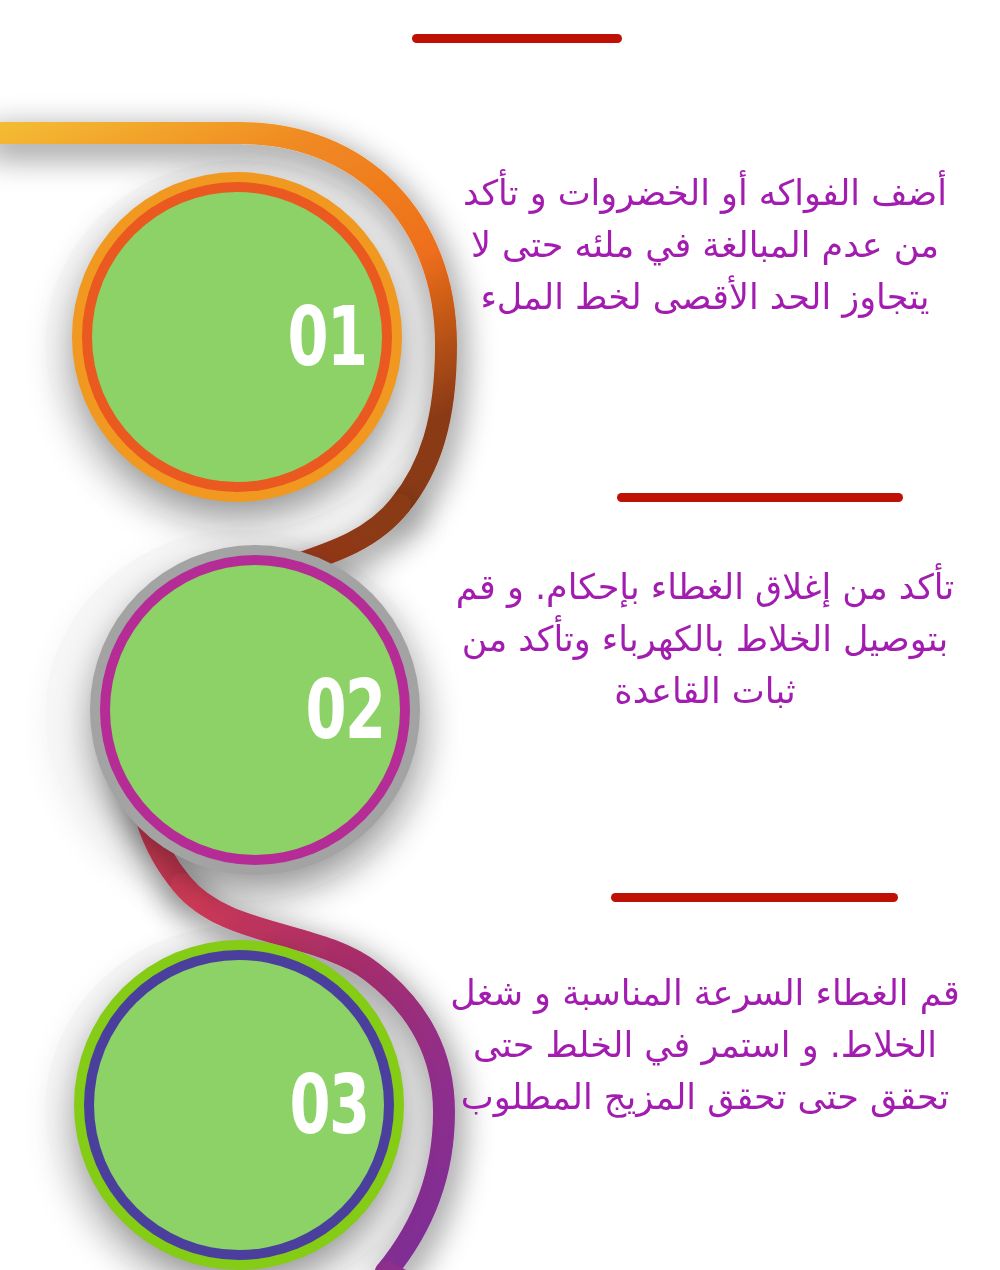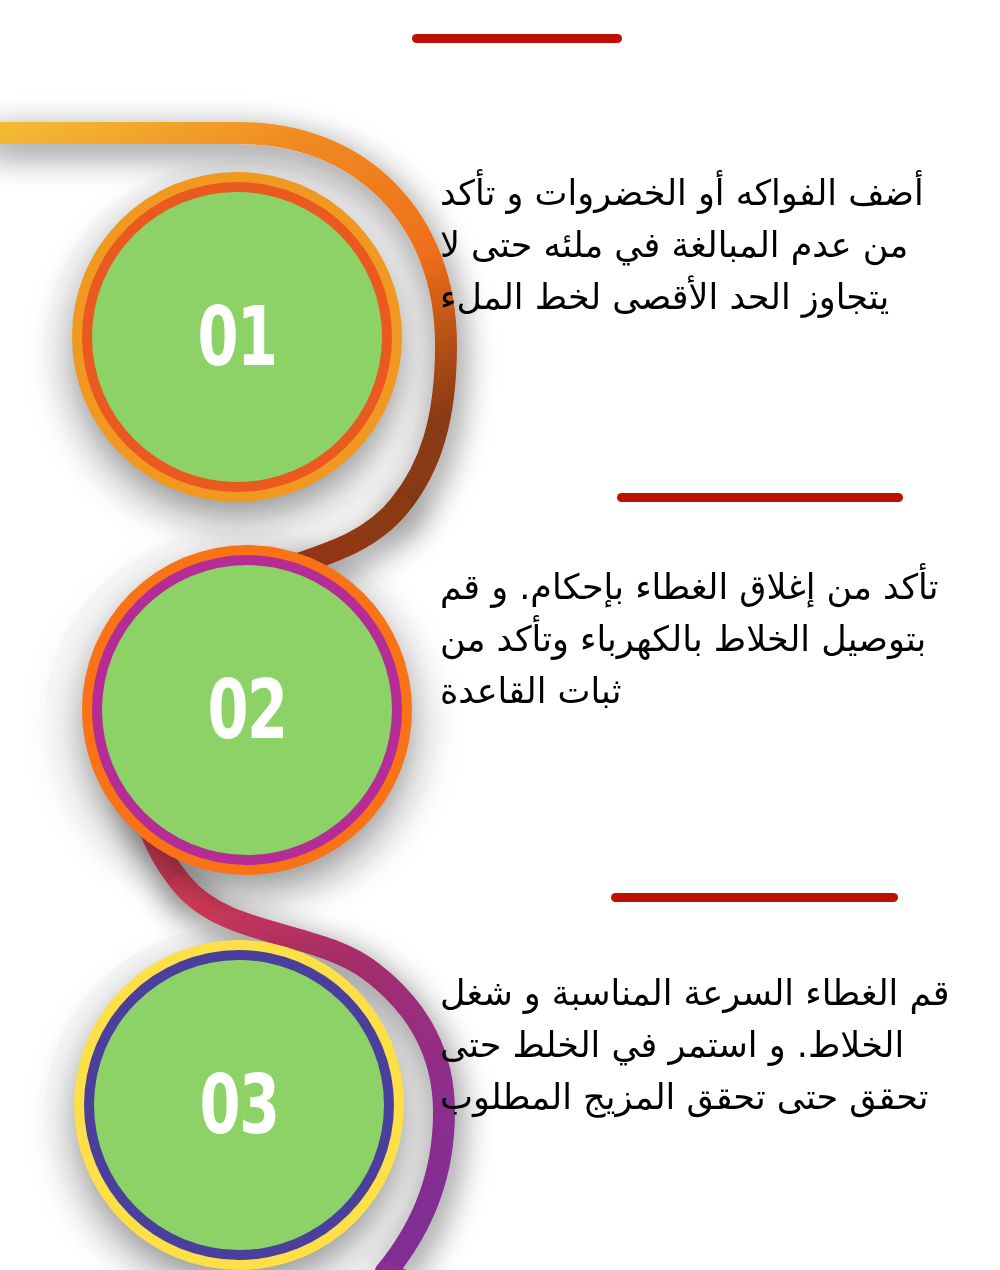"أضف الفواكه أو الخضروات و" .step-text { color: #000000 -> #a21caf; text-align: left -> center }
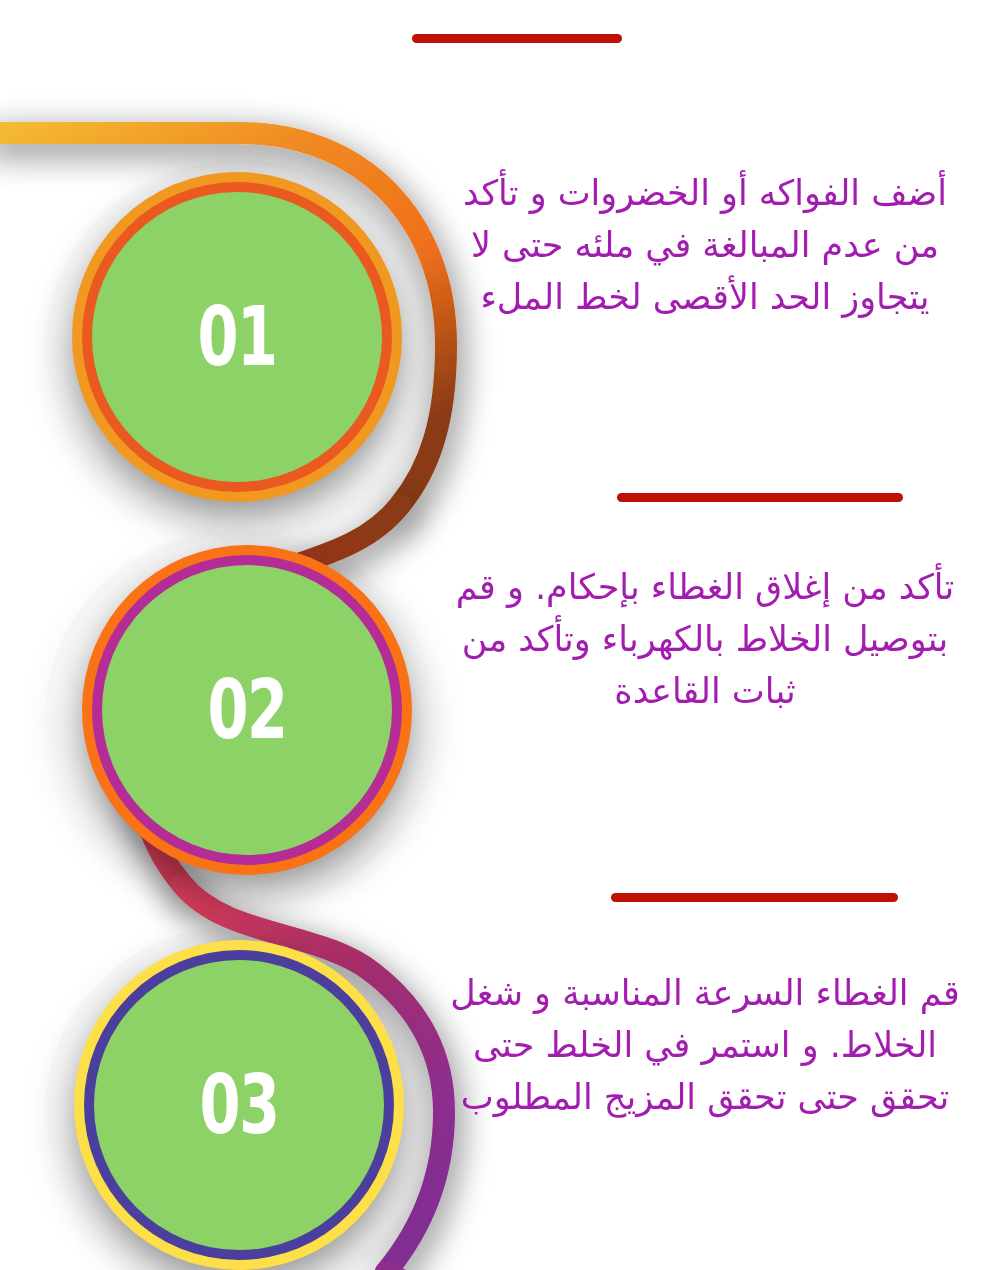"01" .badge-inner { justify-content: center -> flex-start }
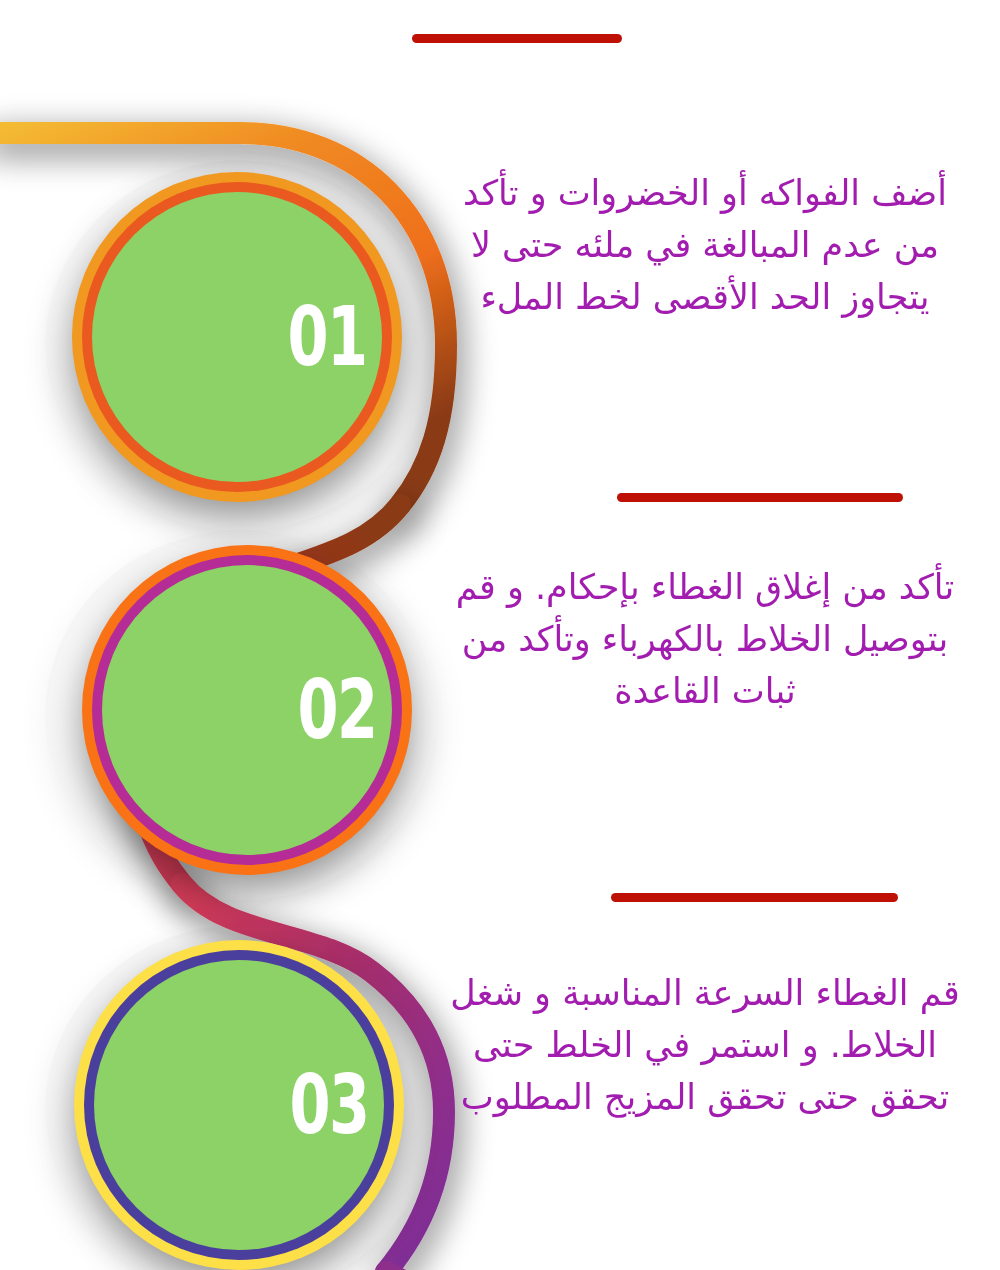"02" div.badge { background: #f97316 -> #a3a3a3; left: 82px -> 90px }
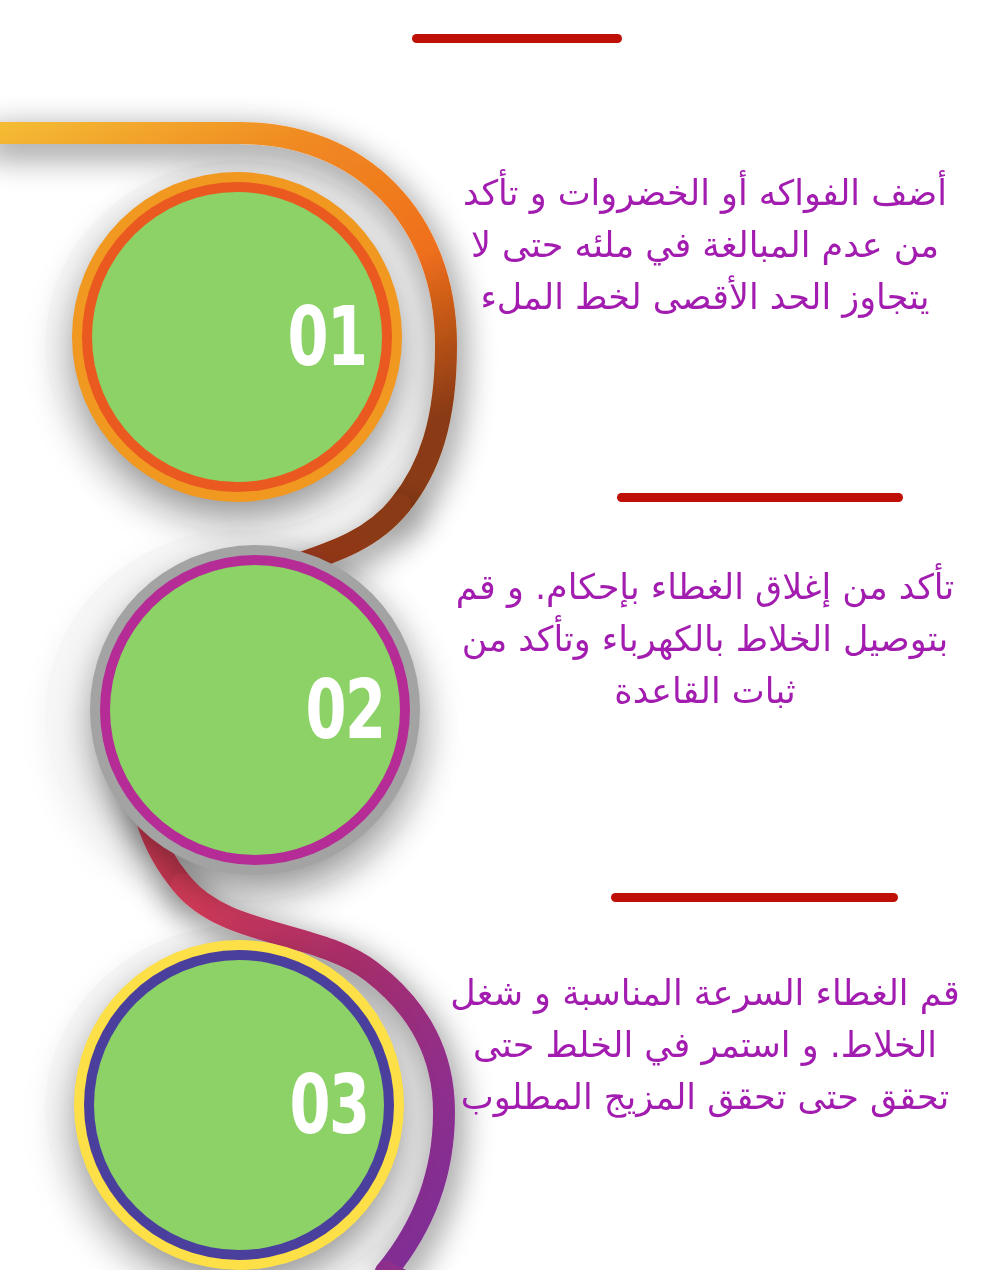"03" div.badge { background: #fde047 -> #84cc16 }
